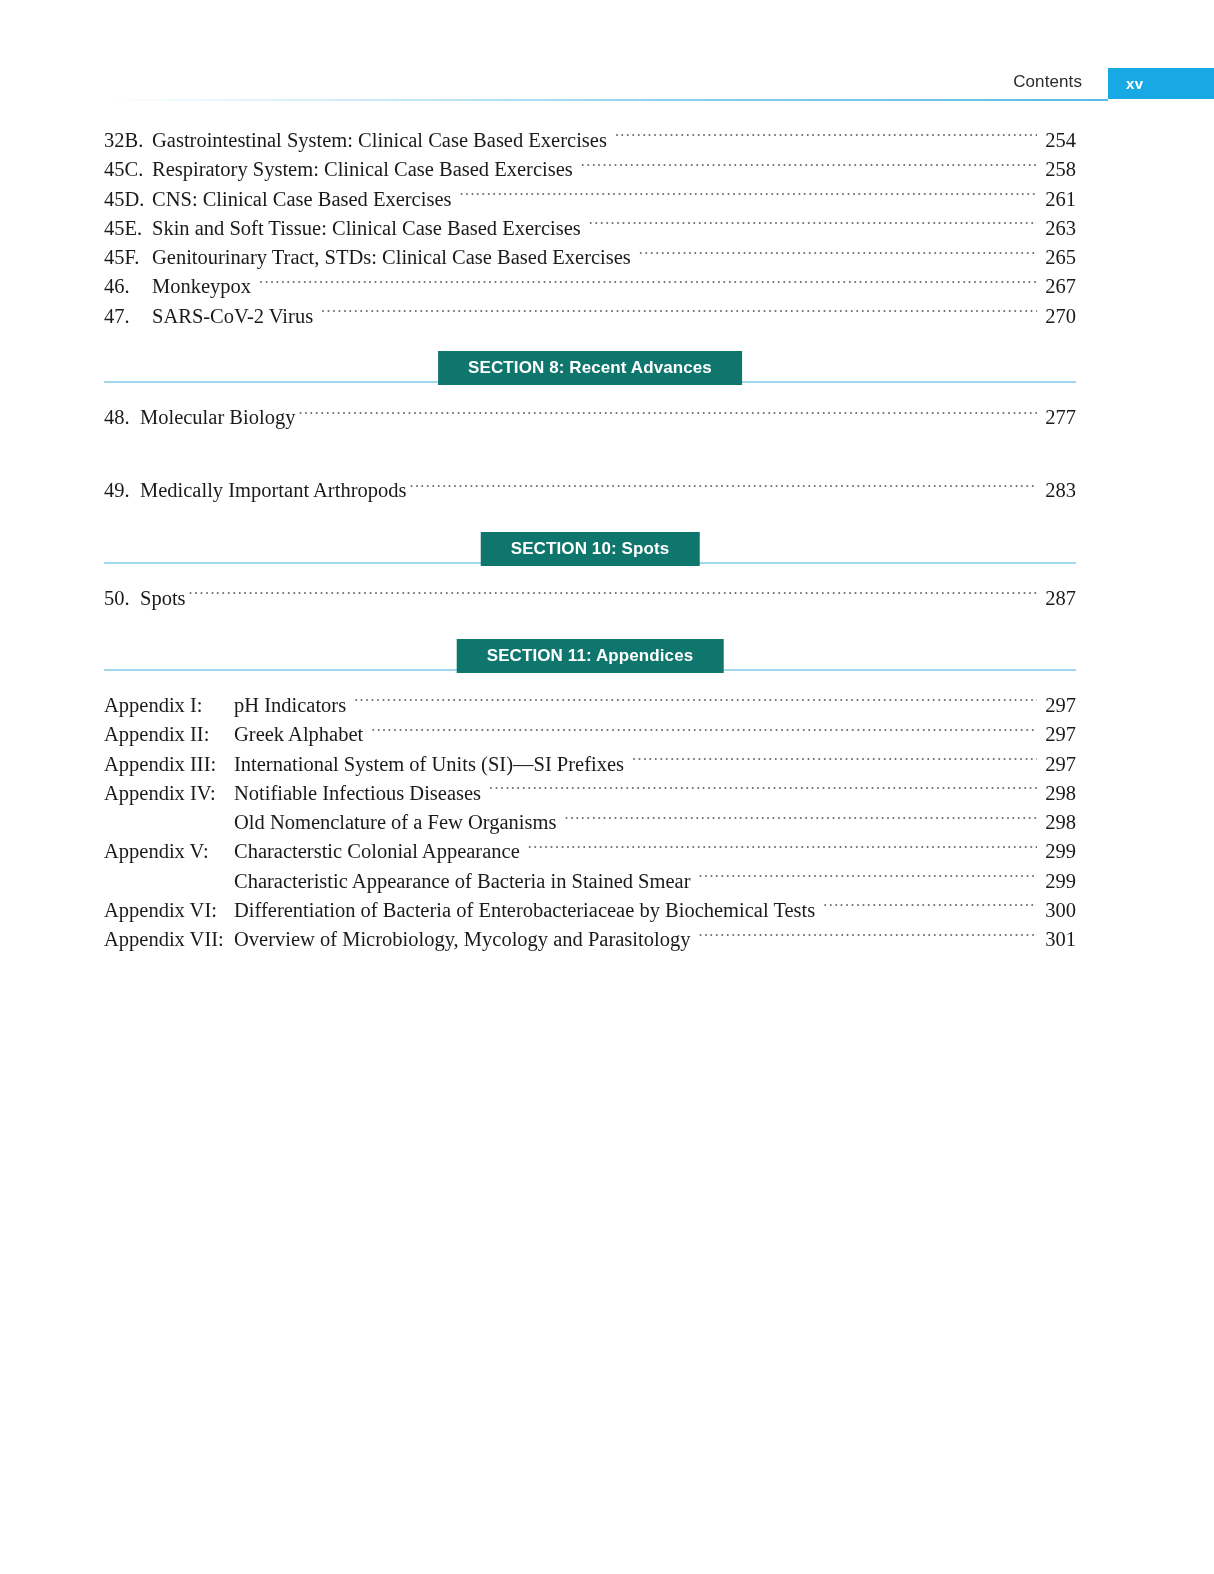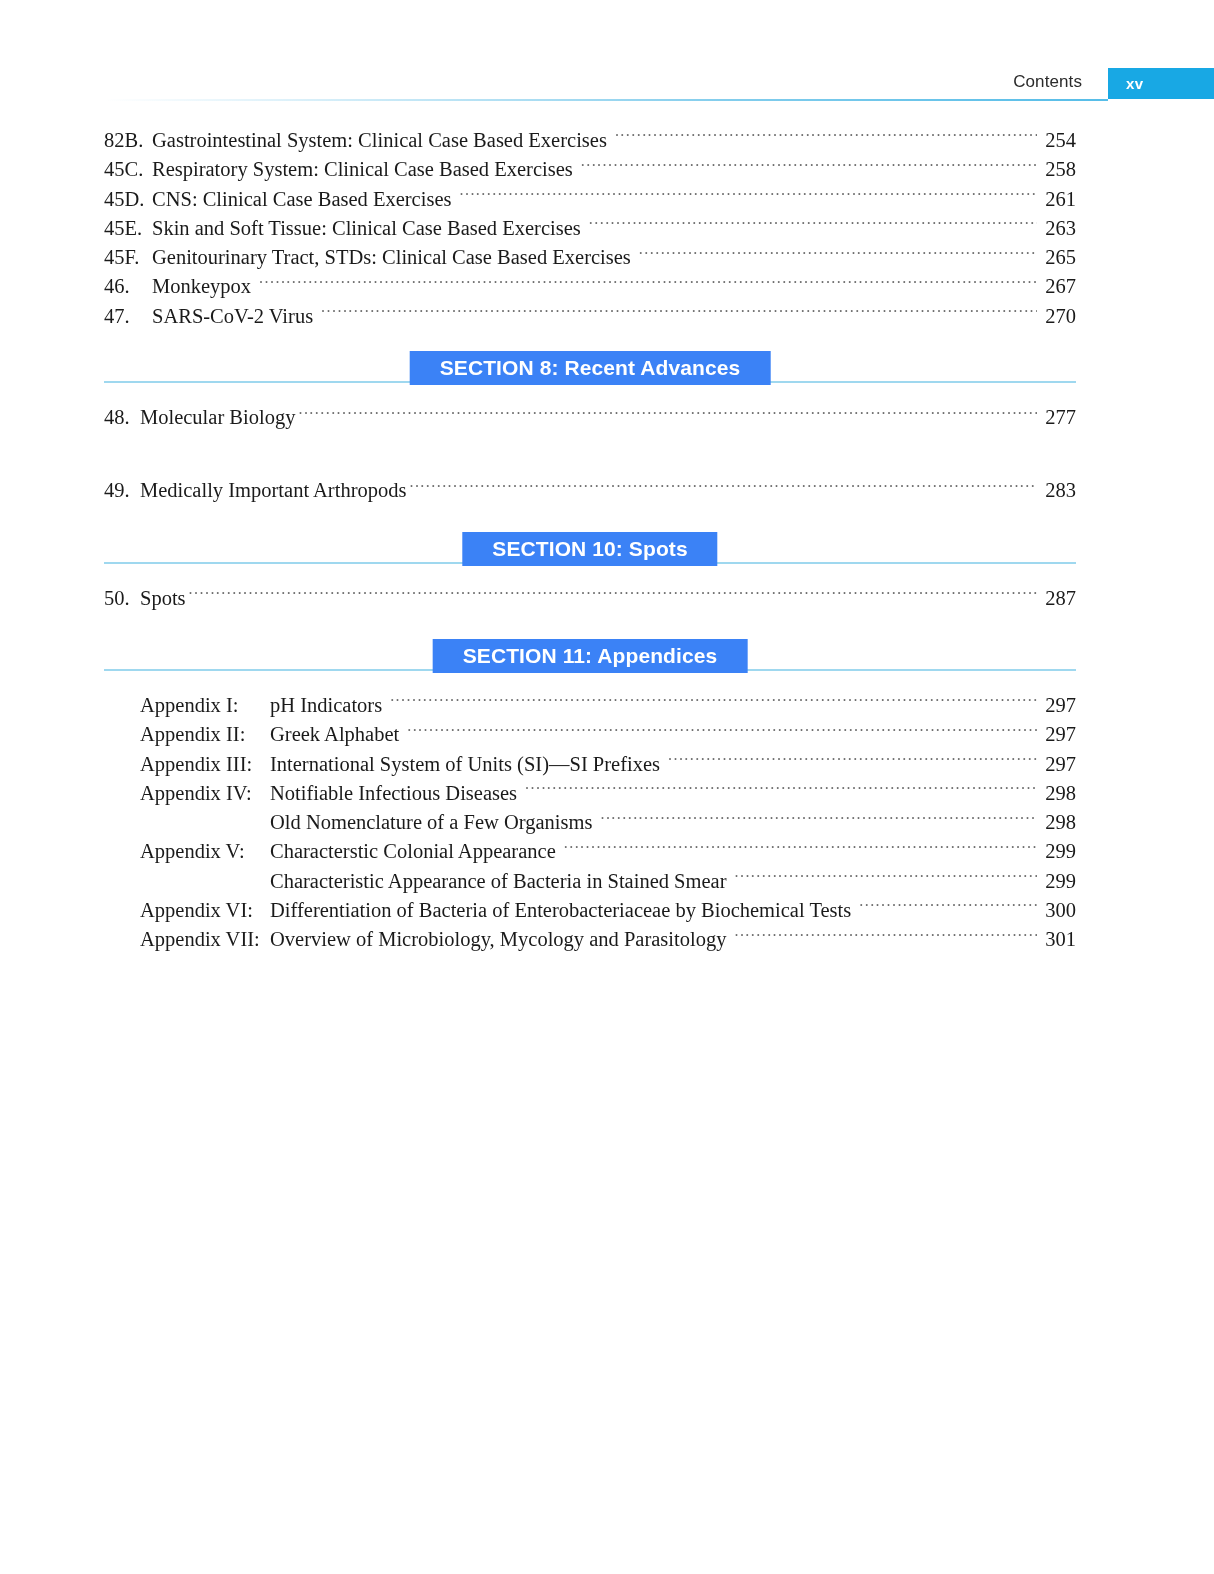"82B." span.num { text: 82B -> 32B }
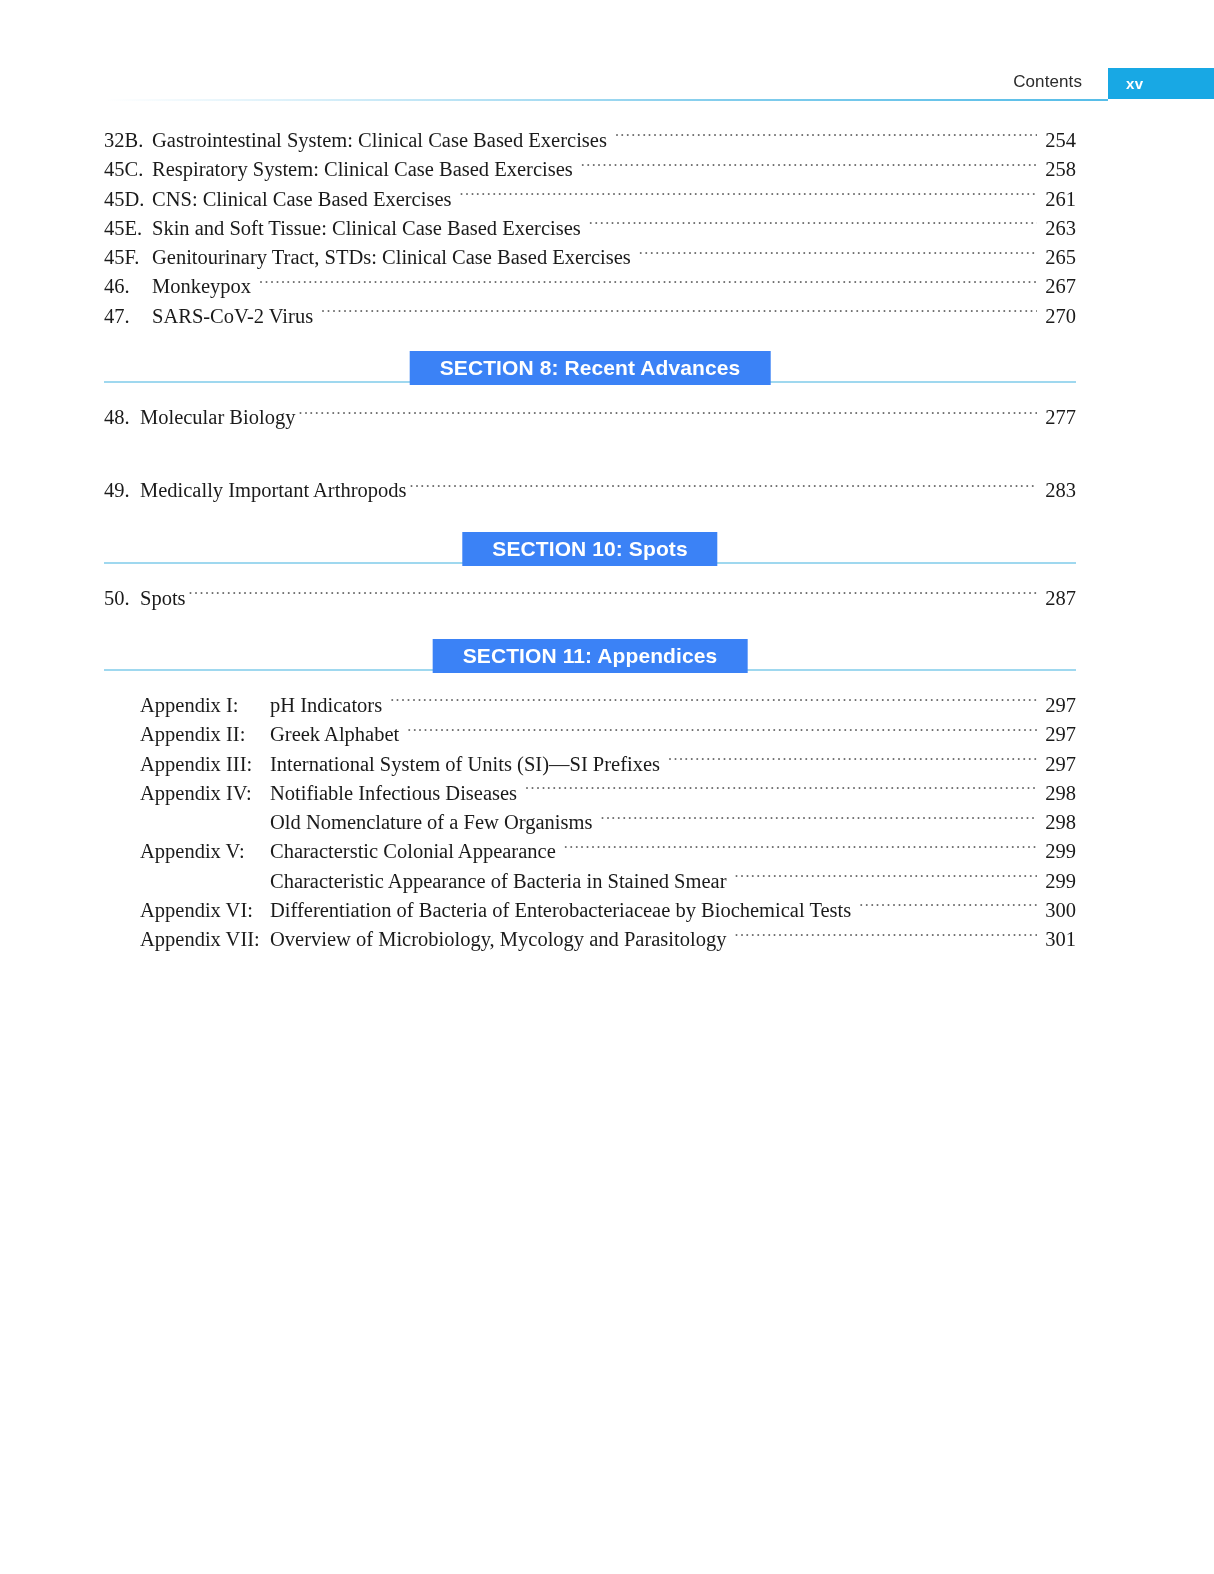"SECTION 8: Recent Advances" .section-band .band-chip { background: #3b82f6 -> #0f766e; font-size: 21px -> 17px }
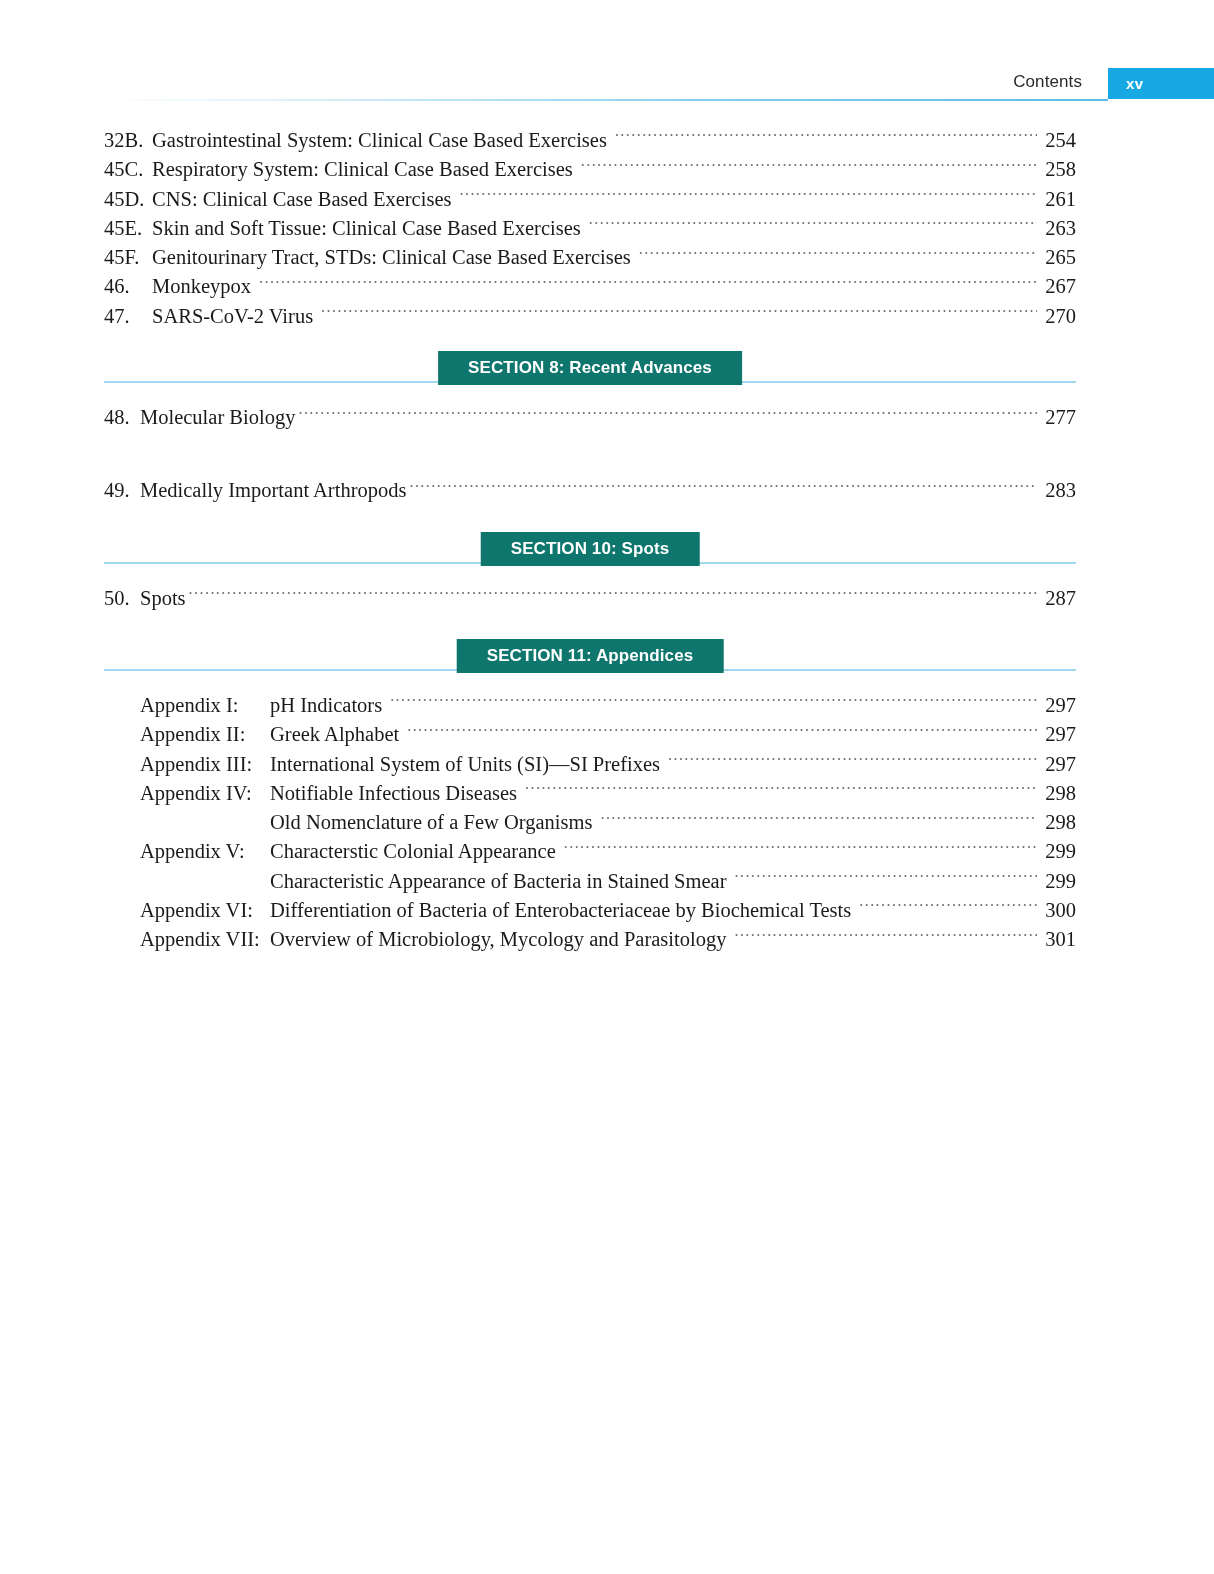"Appendix I:" .appendix-row .label { margin-left: 36px -> none }
